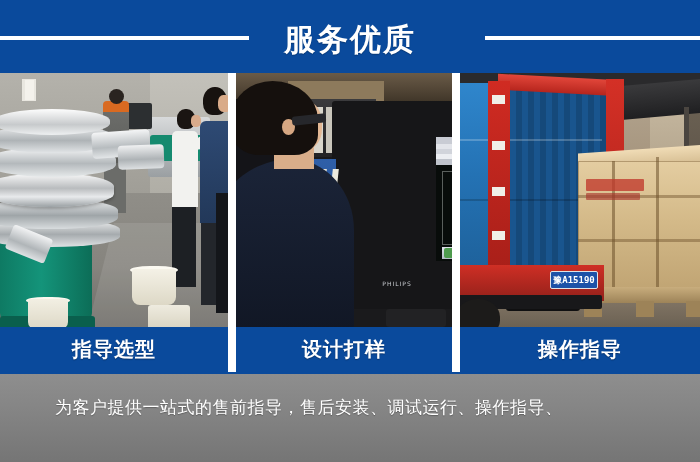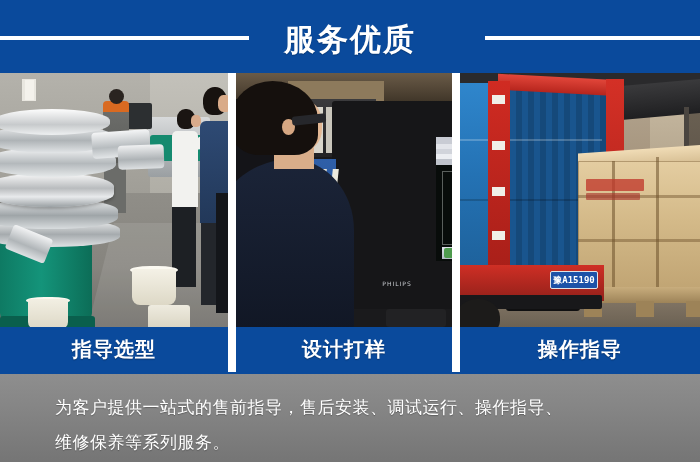"维修保养等系列服务。" div { html: <div>维修保养等系列服务。</div> -> none }
